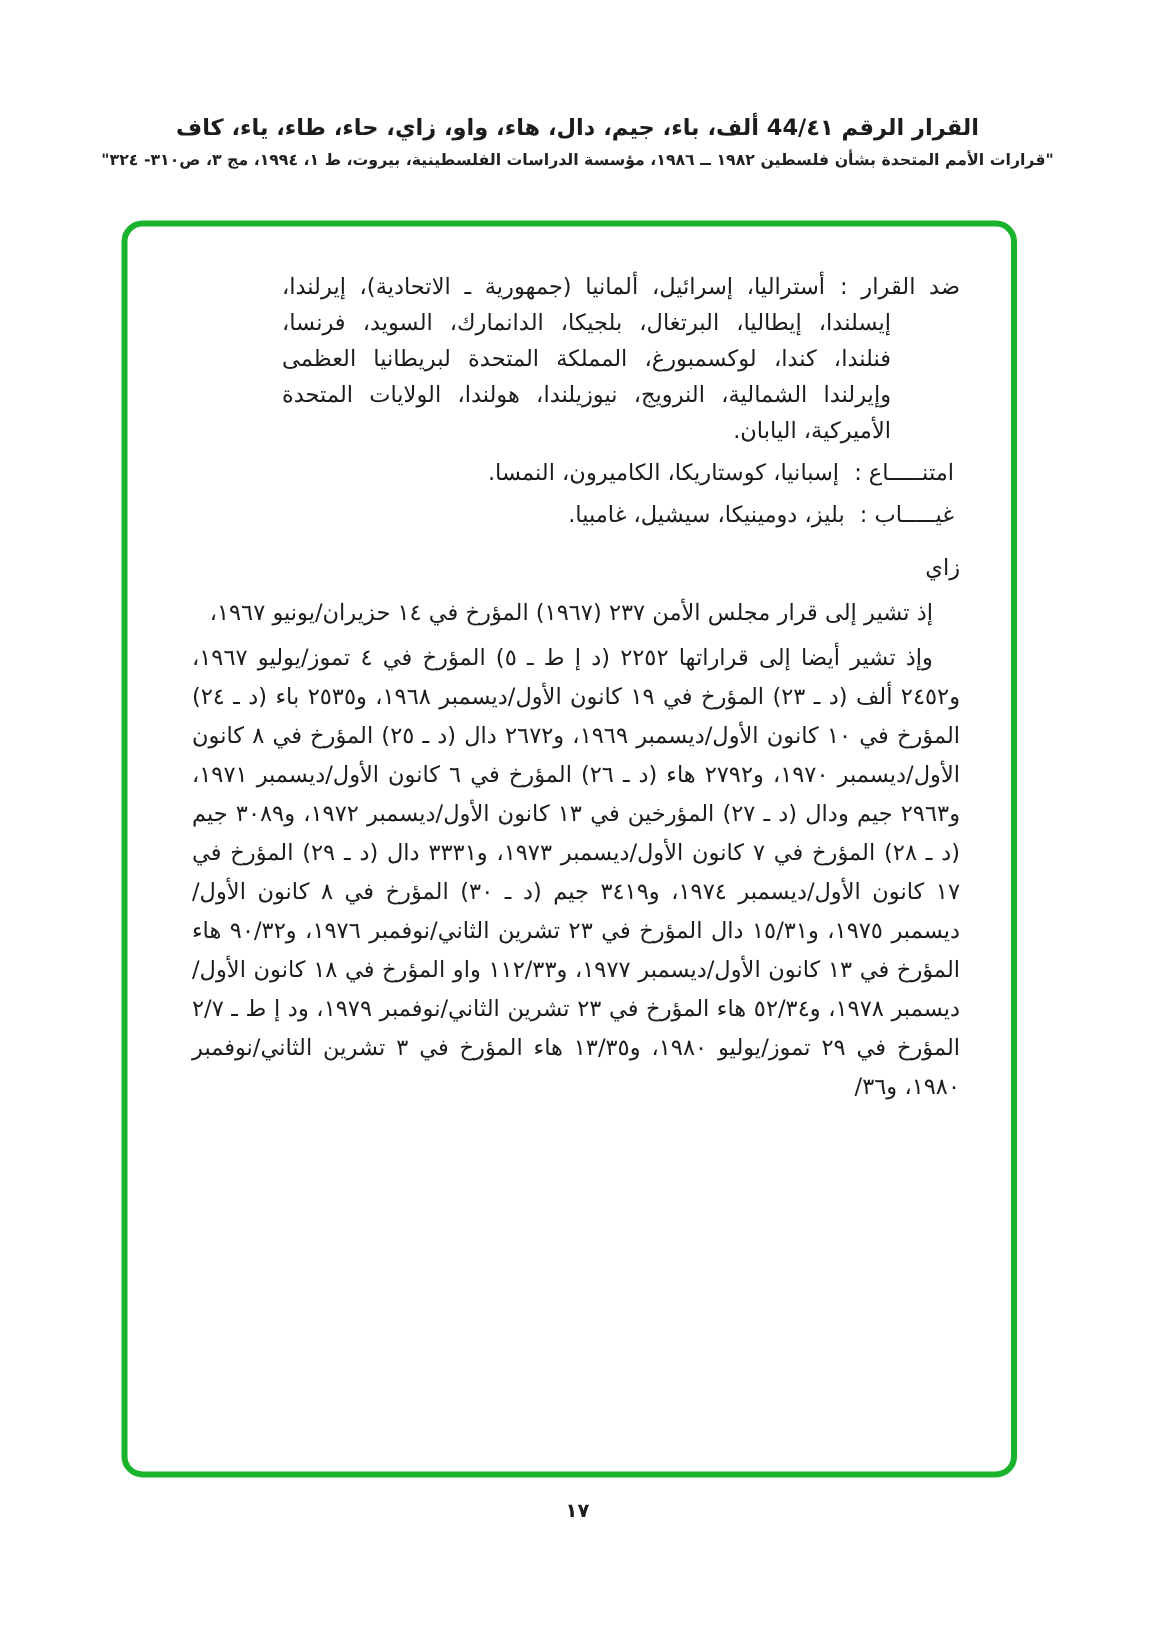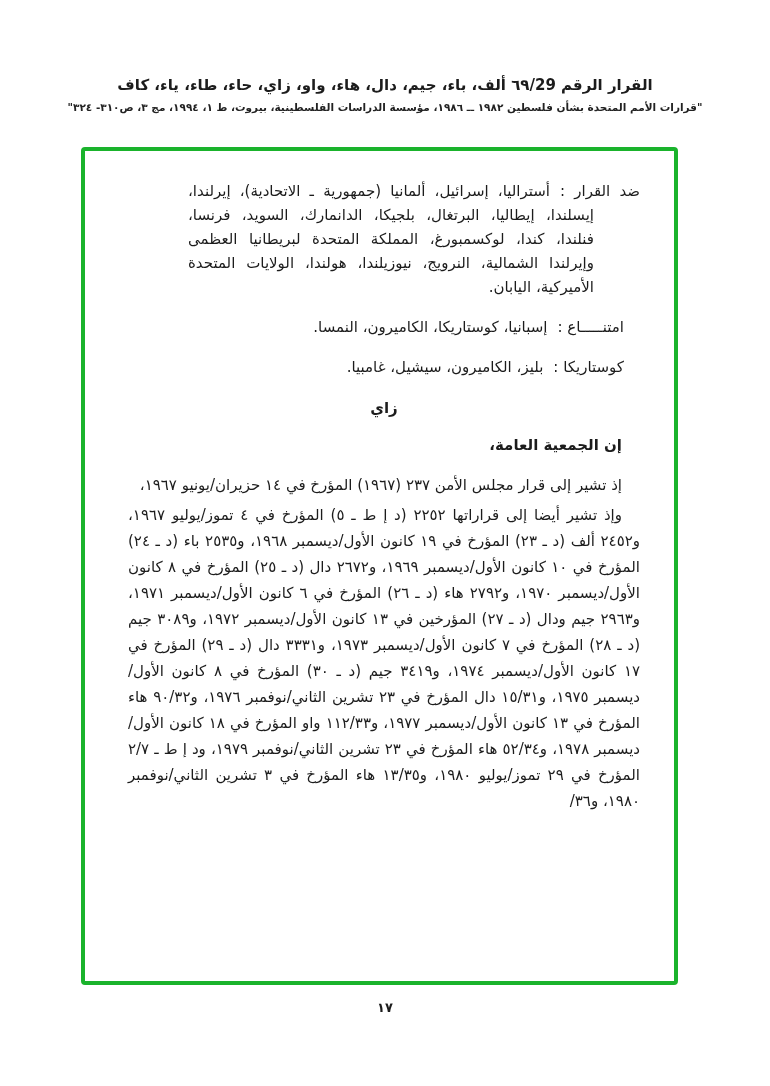"القرار الرقم ٦٩/29 ألف، باء،" div.doc-title { text: ٦٩/29 -> 44/٤١ }
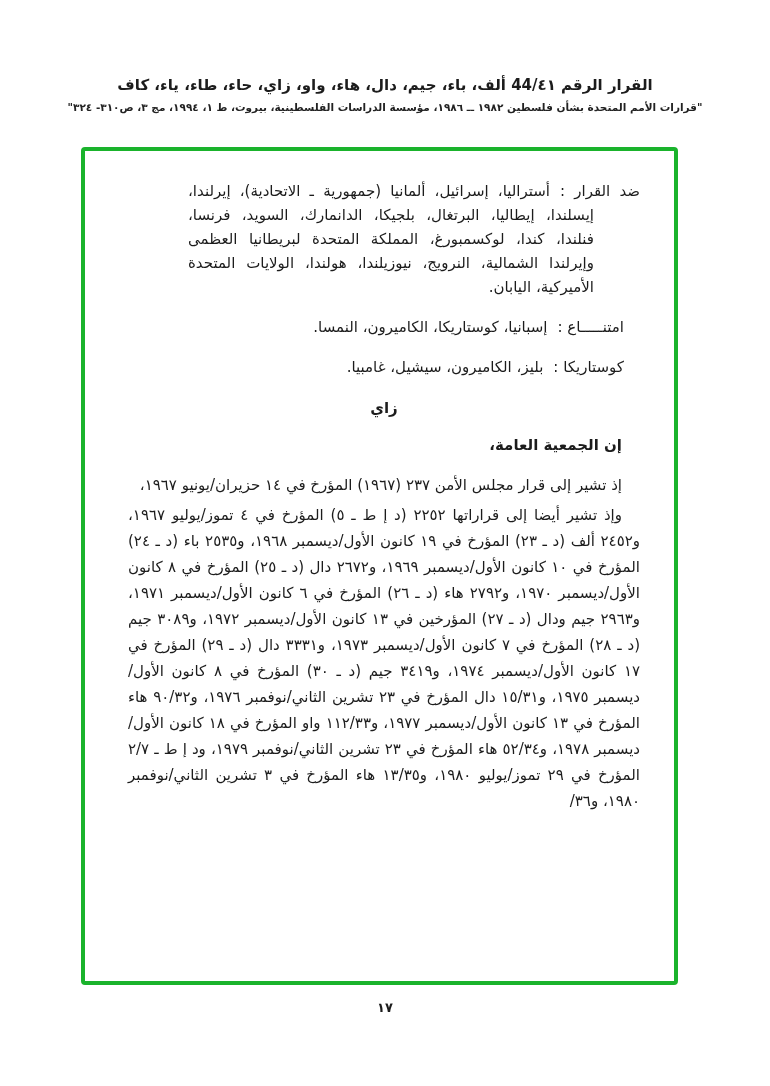"ضد القرار :أستراليا، إسرائيل، ألمانيا" .green-frame { border-radius: 4px -> 14px }
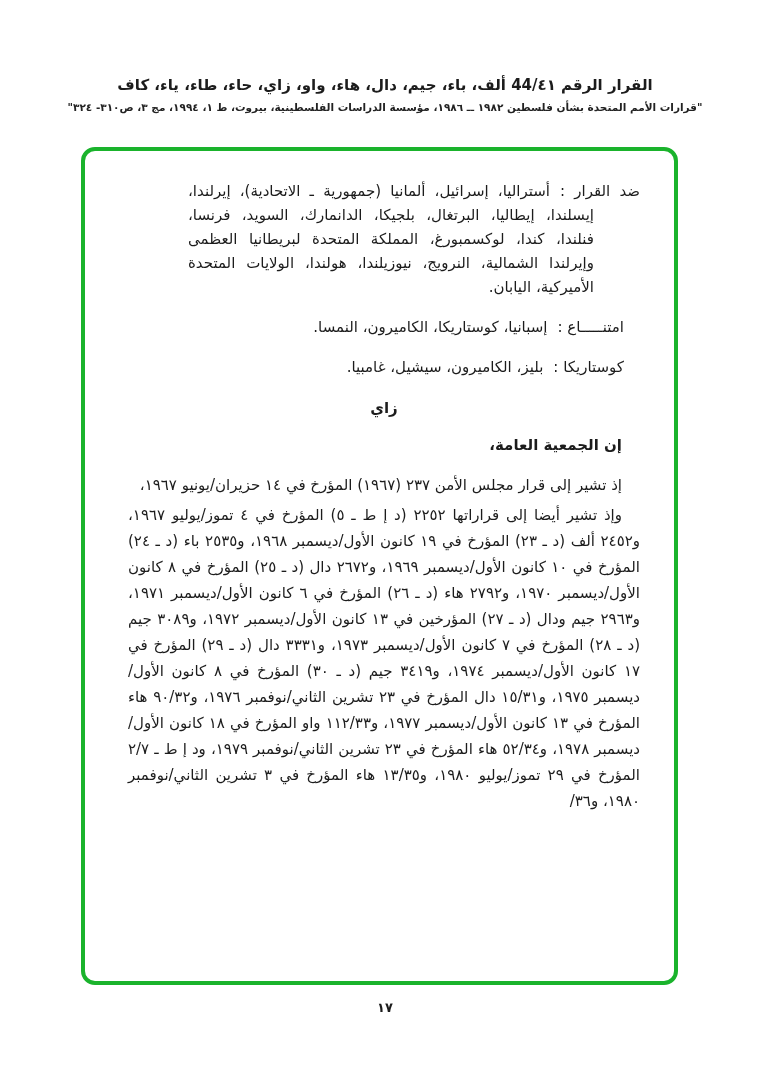"امتنـــــاع :إسبانيا، كوستاريكا،" .vote-line { margin: 16px -> 4px }
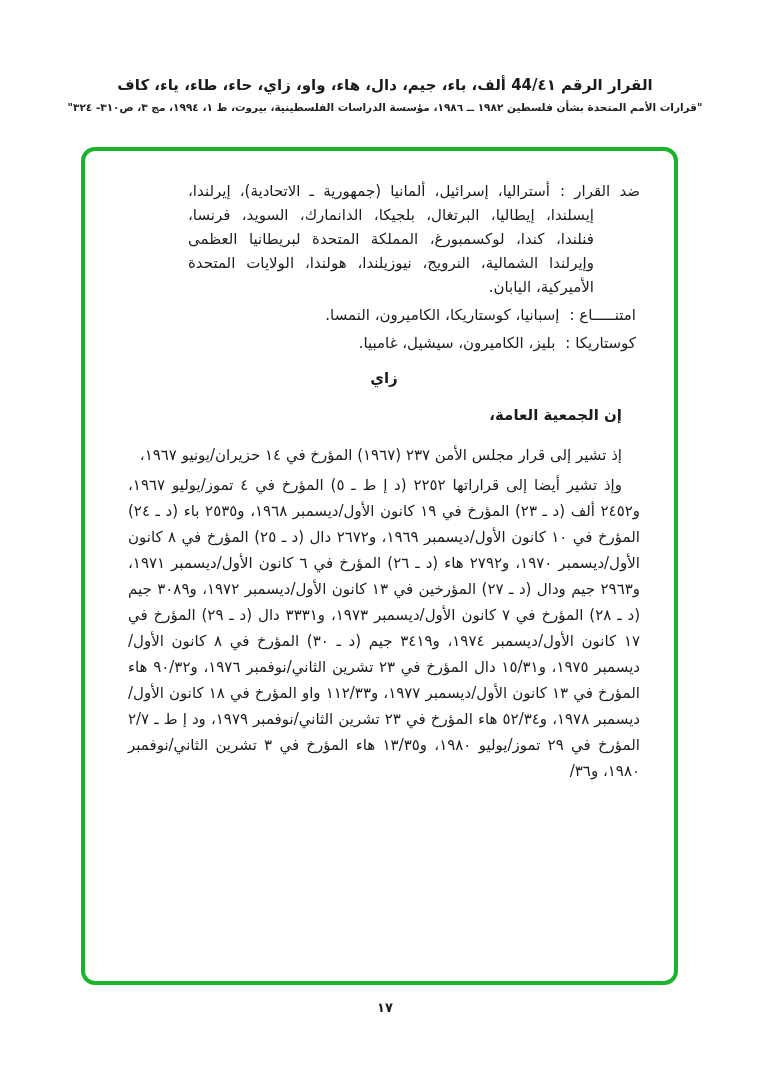"بليز، الكاميرون، سيشيل، غامبيا." span { text: الكاميرون -> دومينيكا }
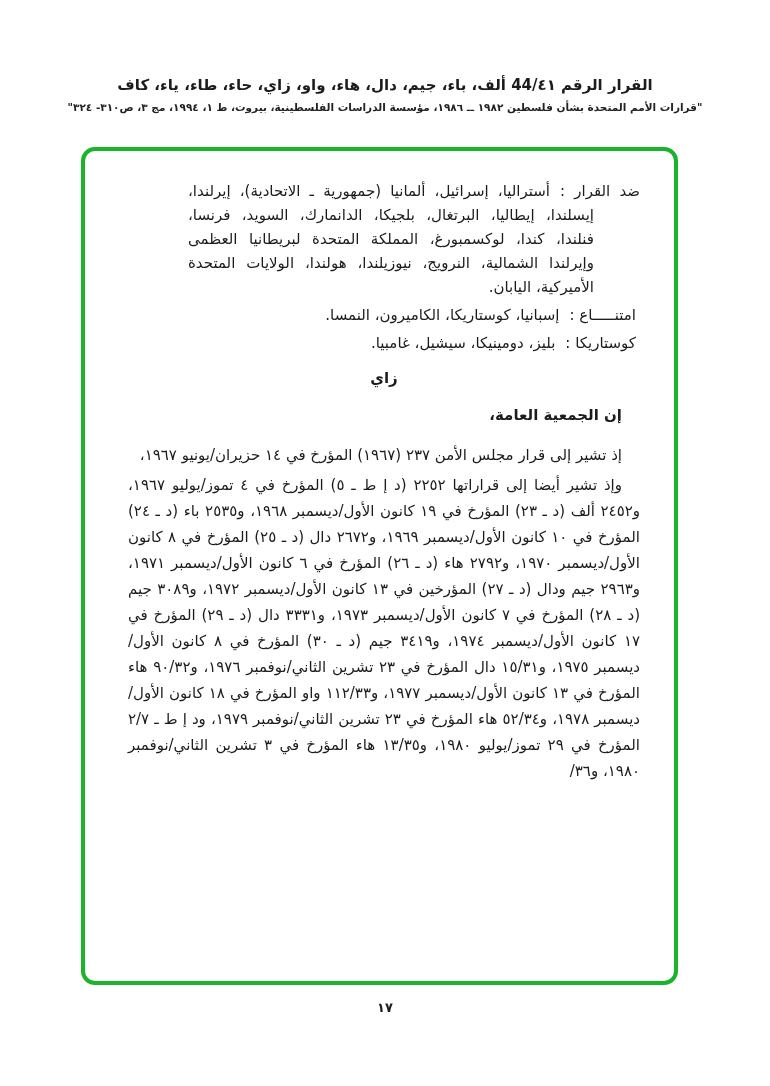"كوستاريكا :" span.lbl { text: كوستاريكا -> غيـــــاب }
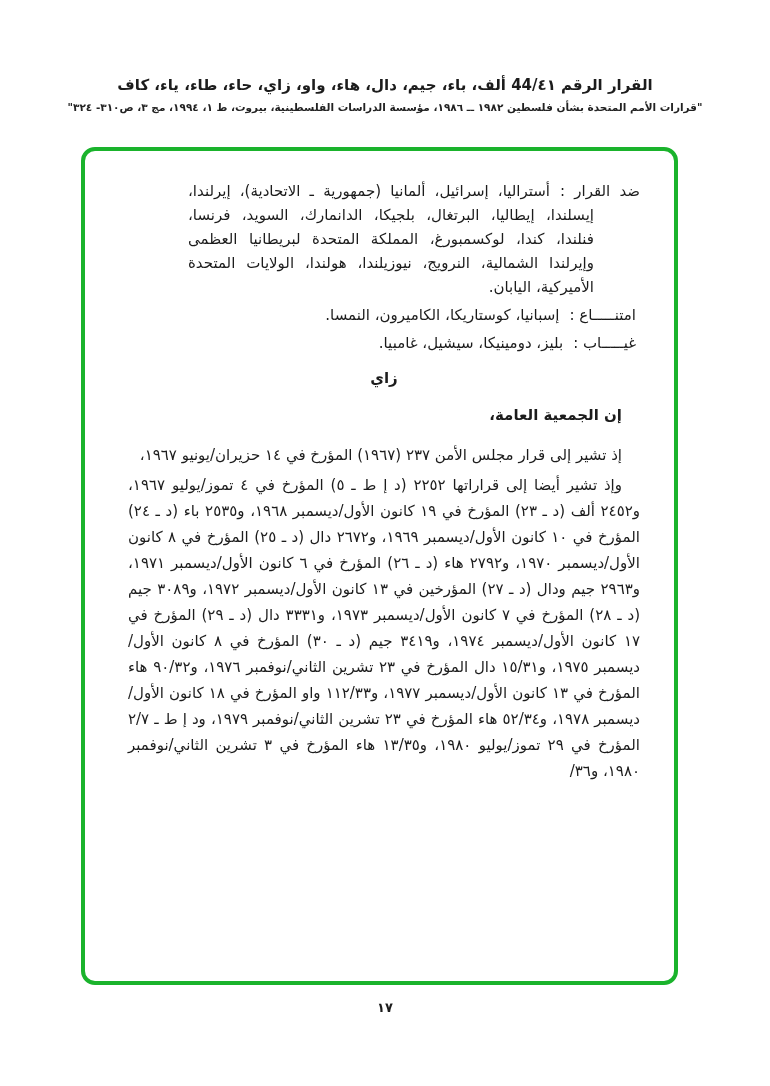"زاي" .section-headings { font-weight: bold -> normal; text-align: center -> none }
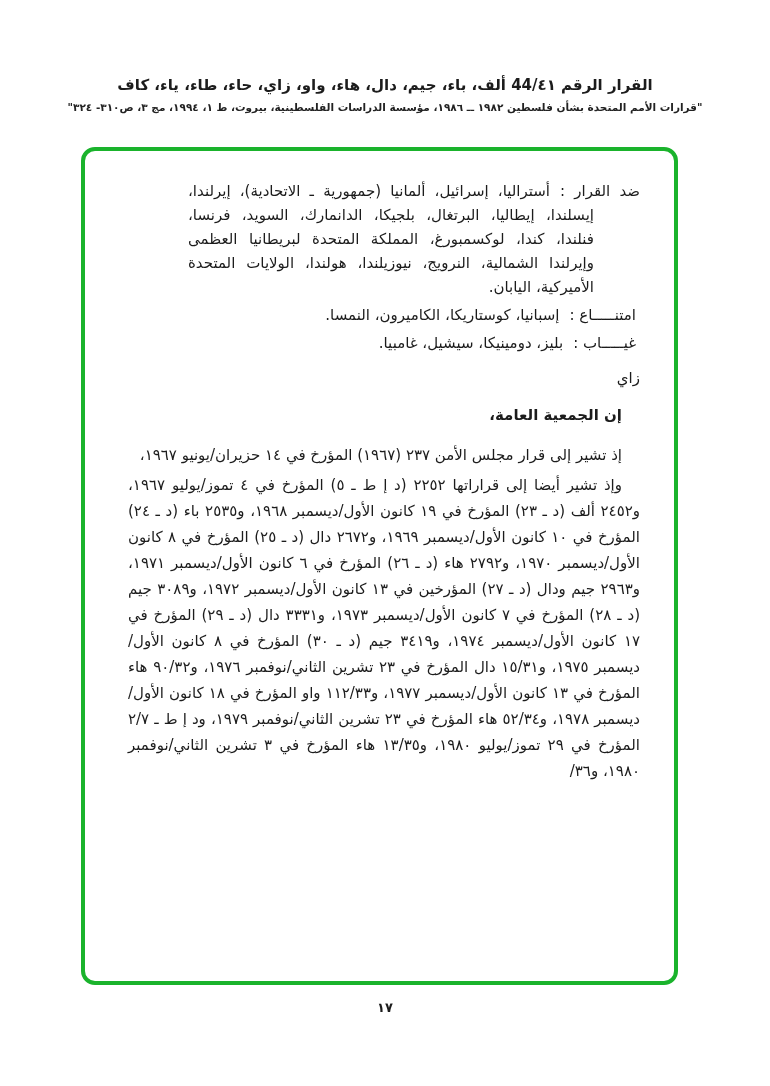"إن الجمعية العامة،" p.opening { html: <p>إن الجمعية العامة،</p> -> none }
